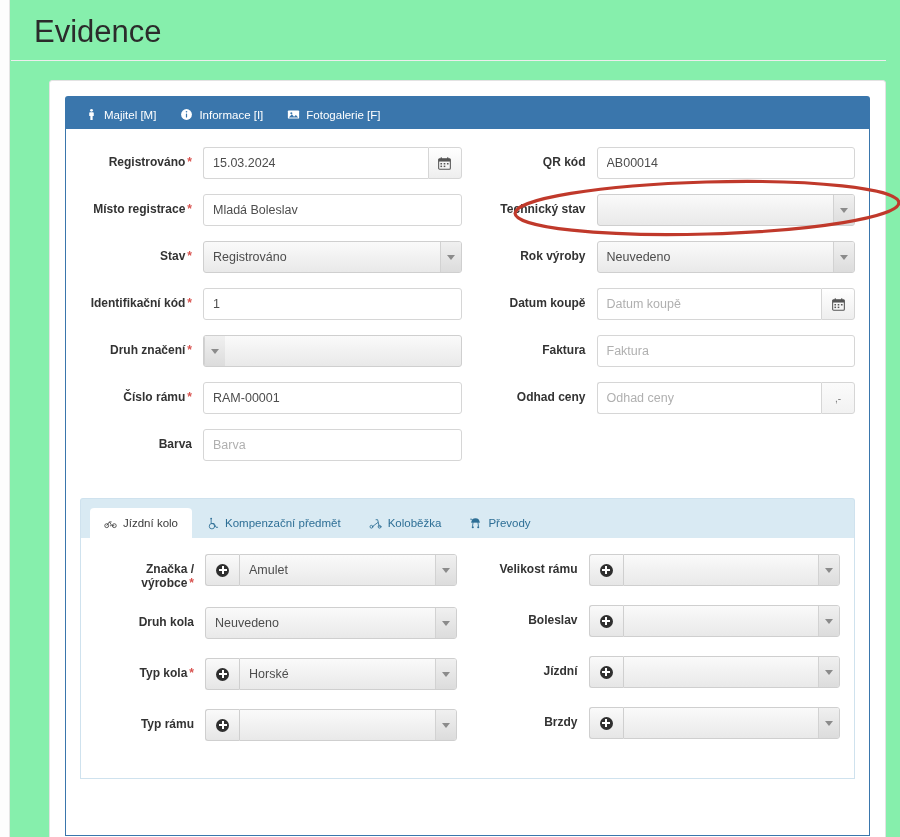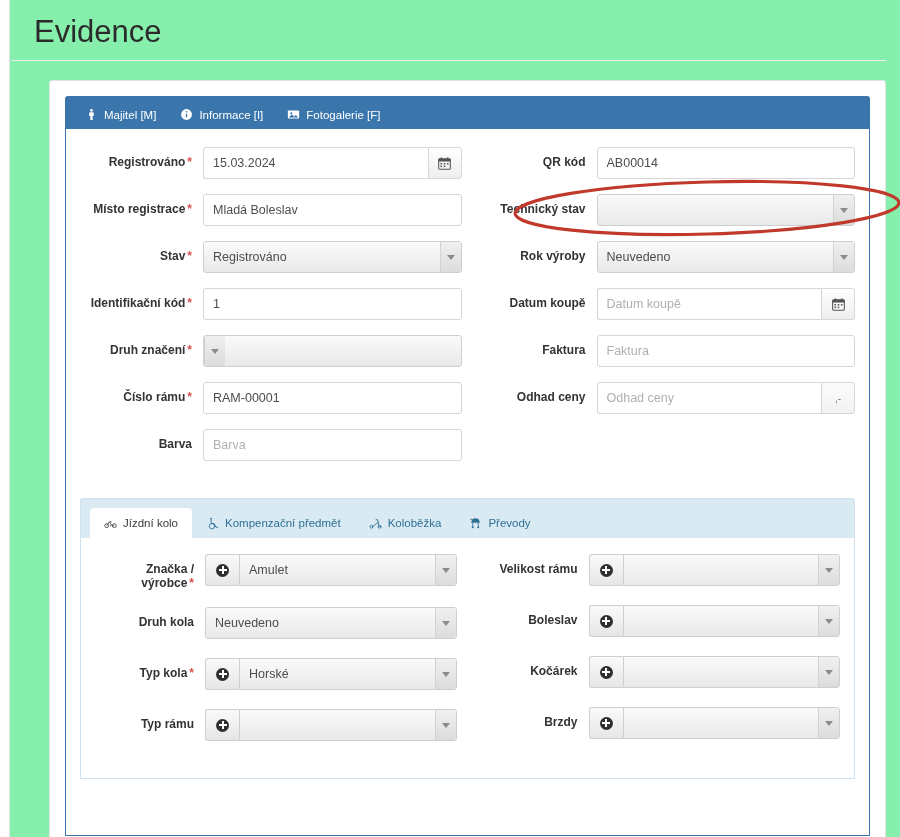"Kočárek" span { text: Kočárek -> Jízdní }
